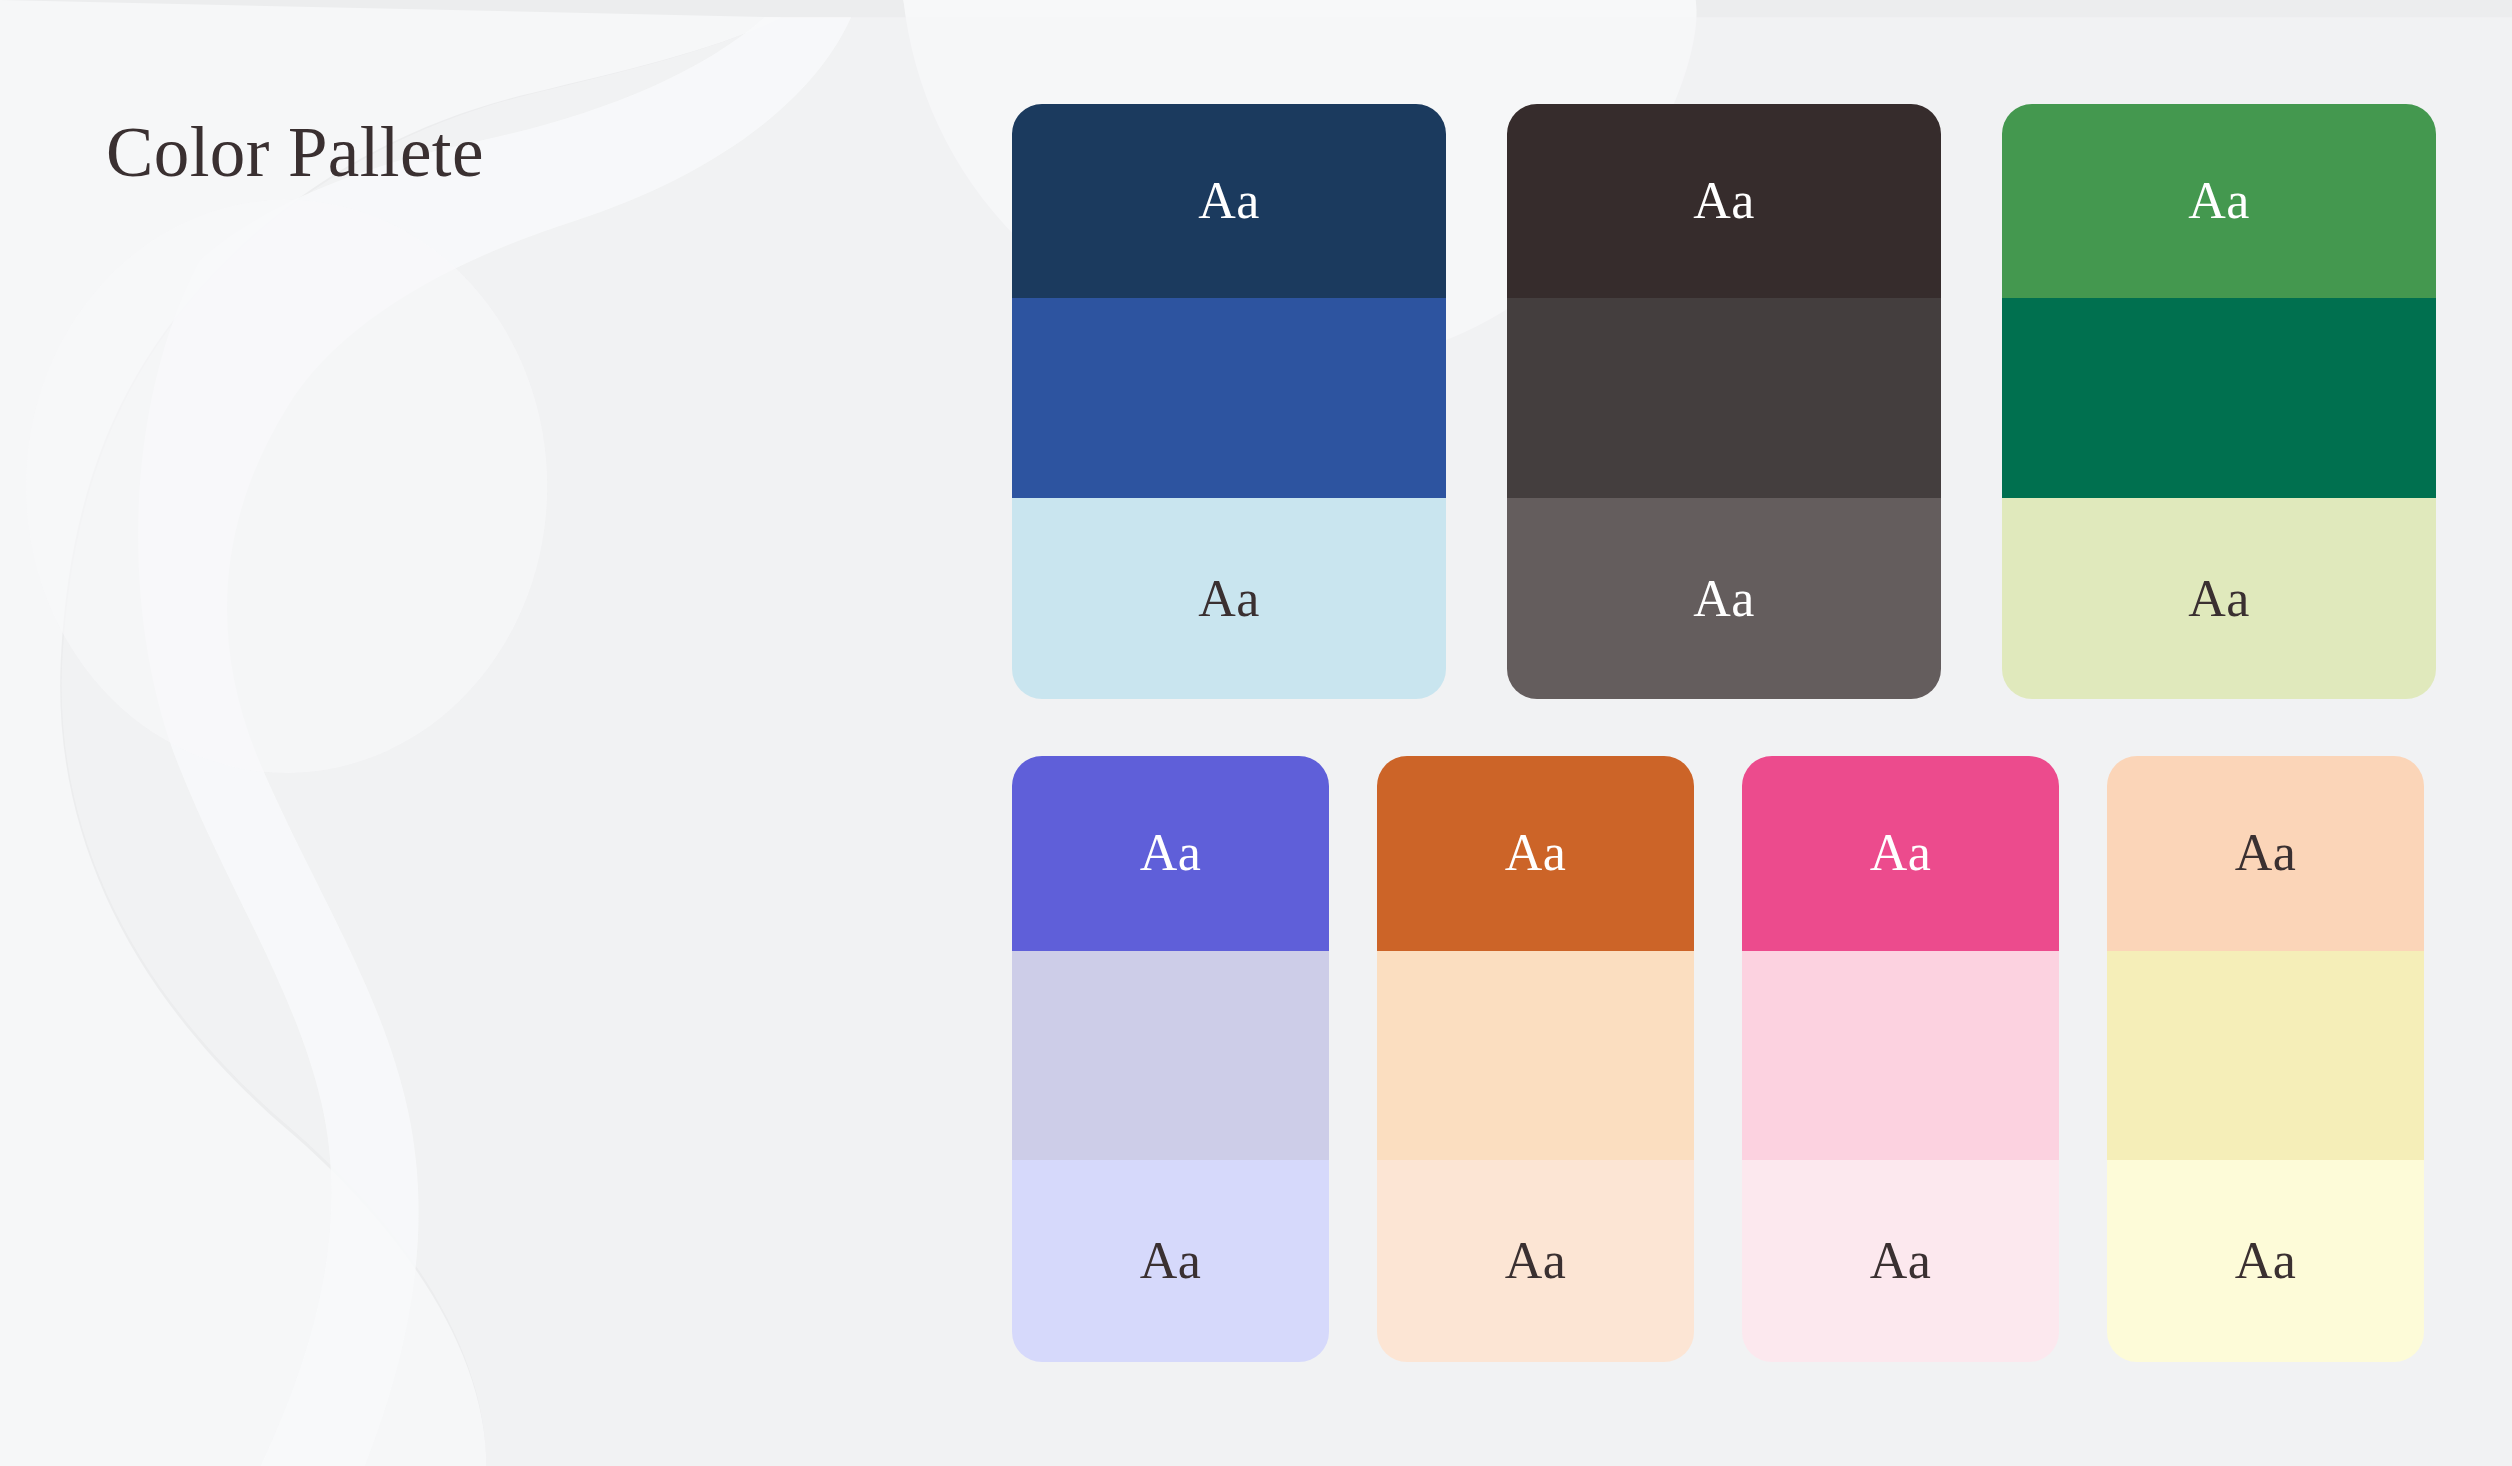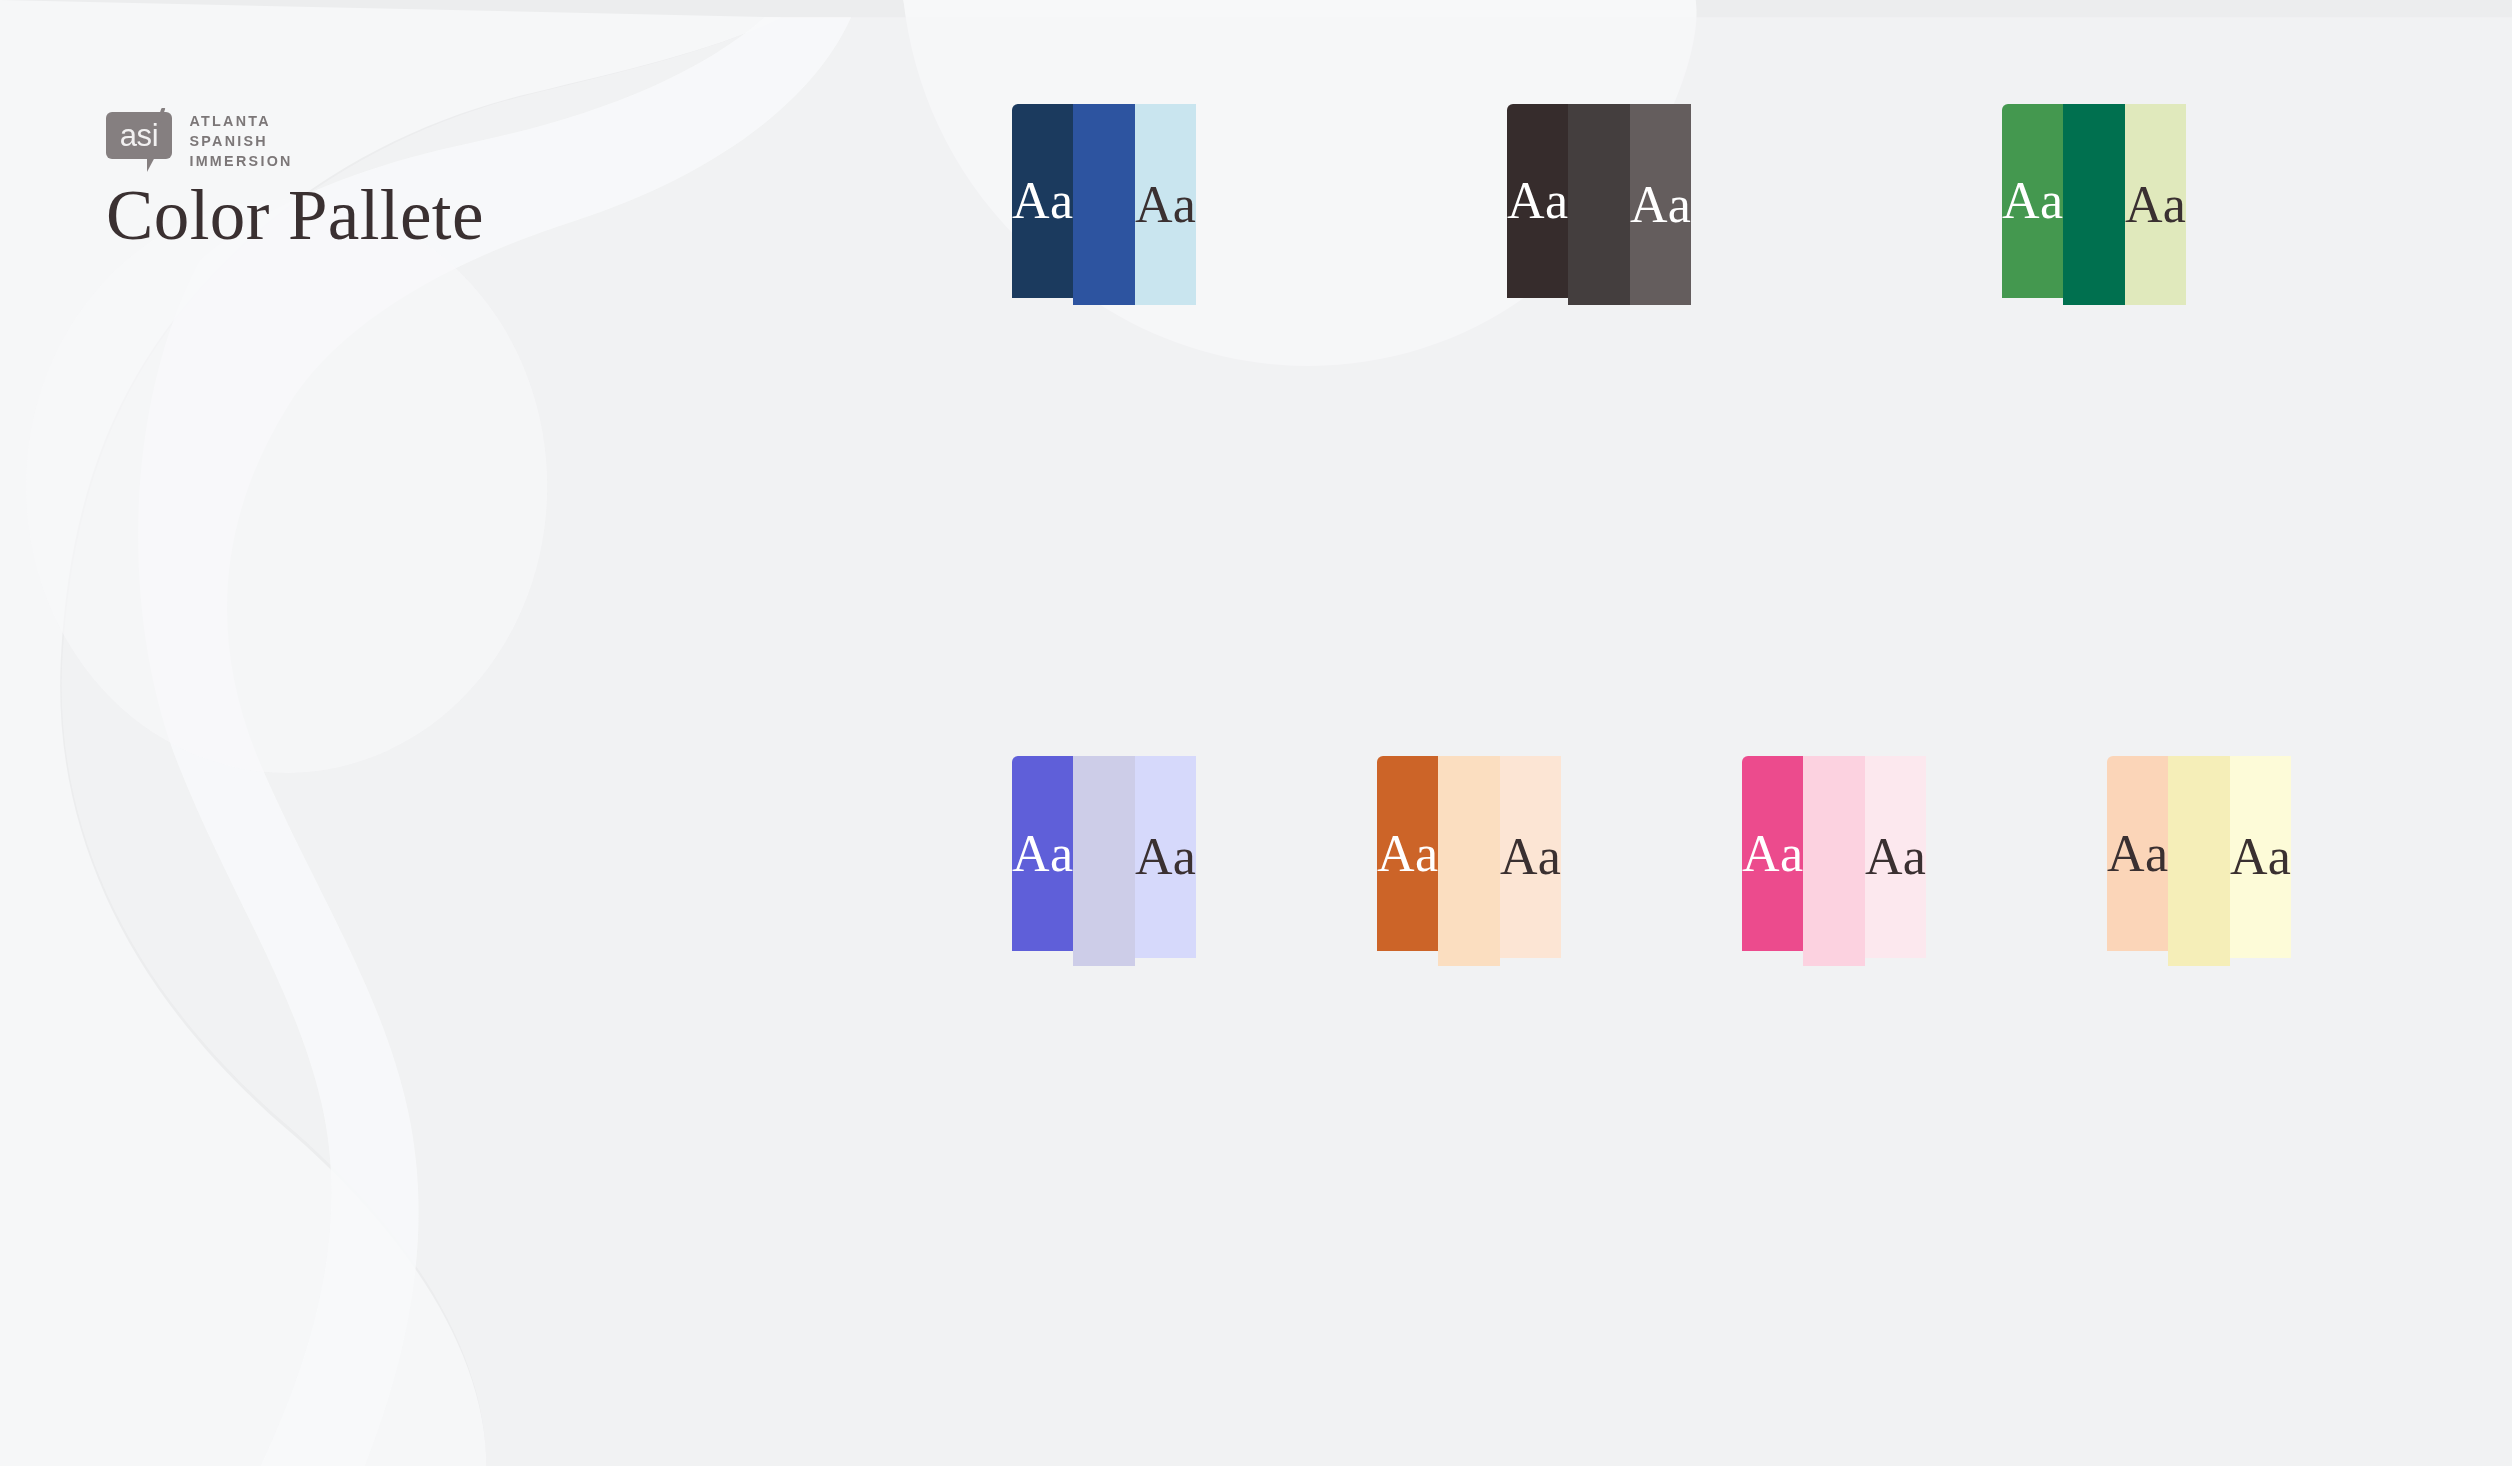"asi" div.logo-row { html: <div> <div> <span></span> <span></span> <span></span> <span>asi</span> </div> <div> <div>ATLANTA</div> <div>SPANISH</div> <div>IMMERSION</div> </div> </div> -> none }
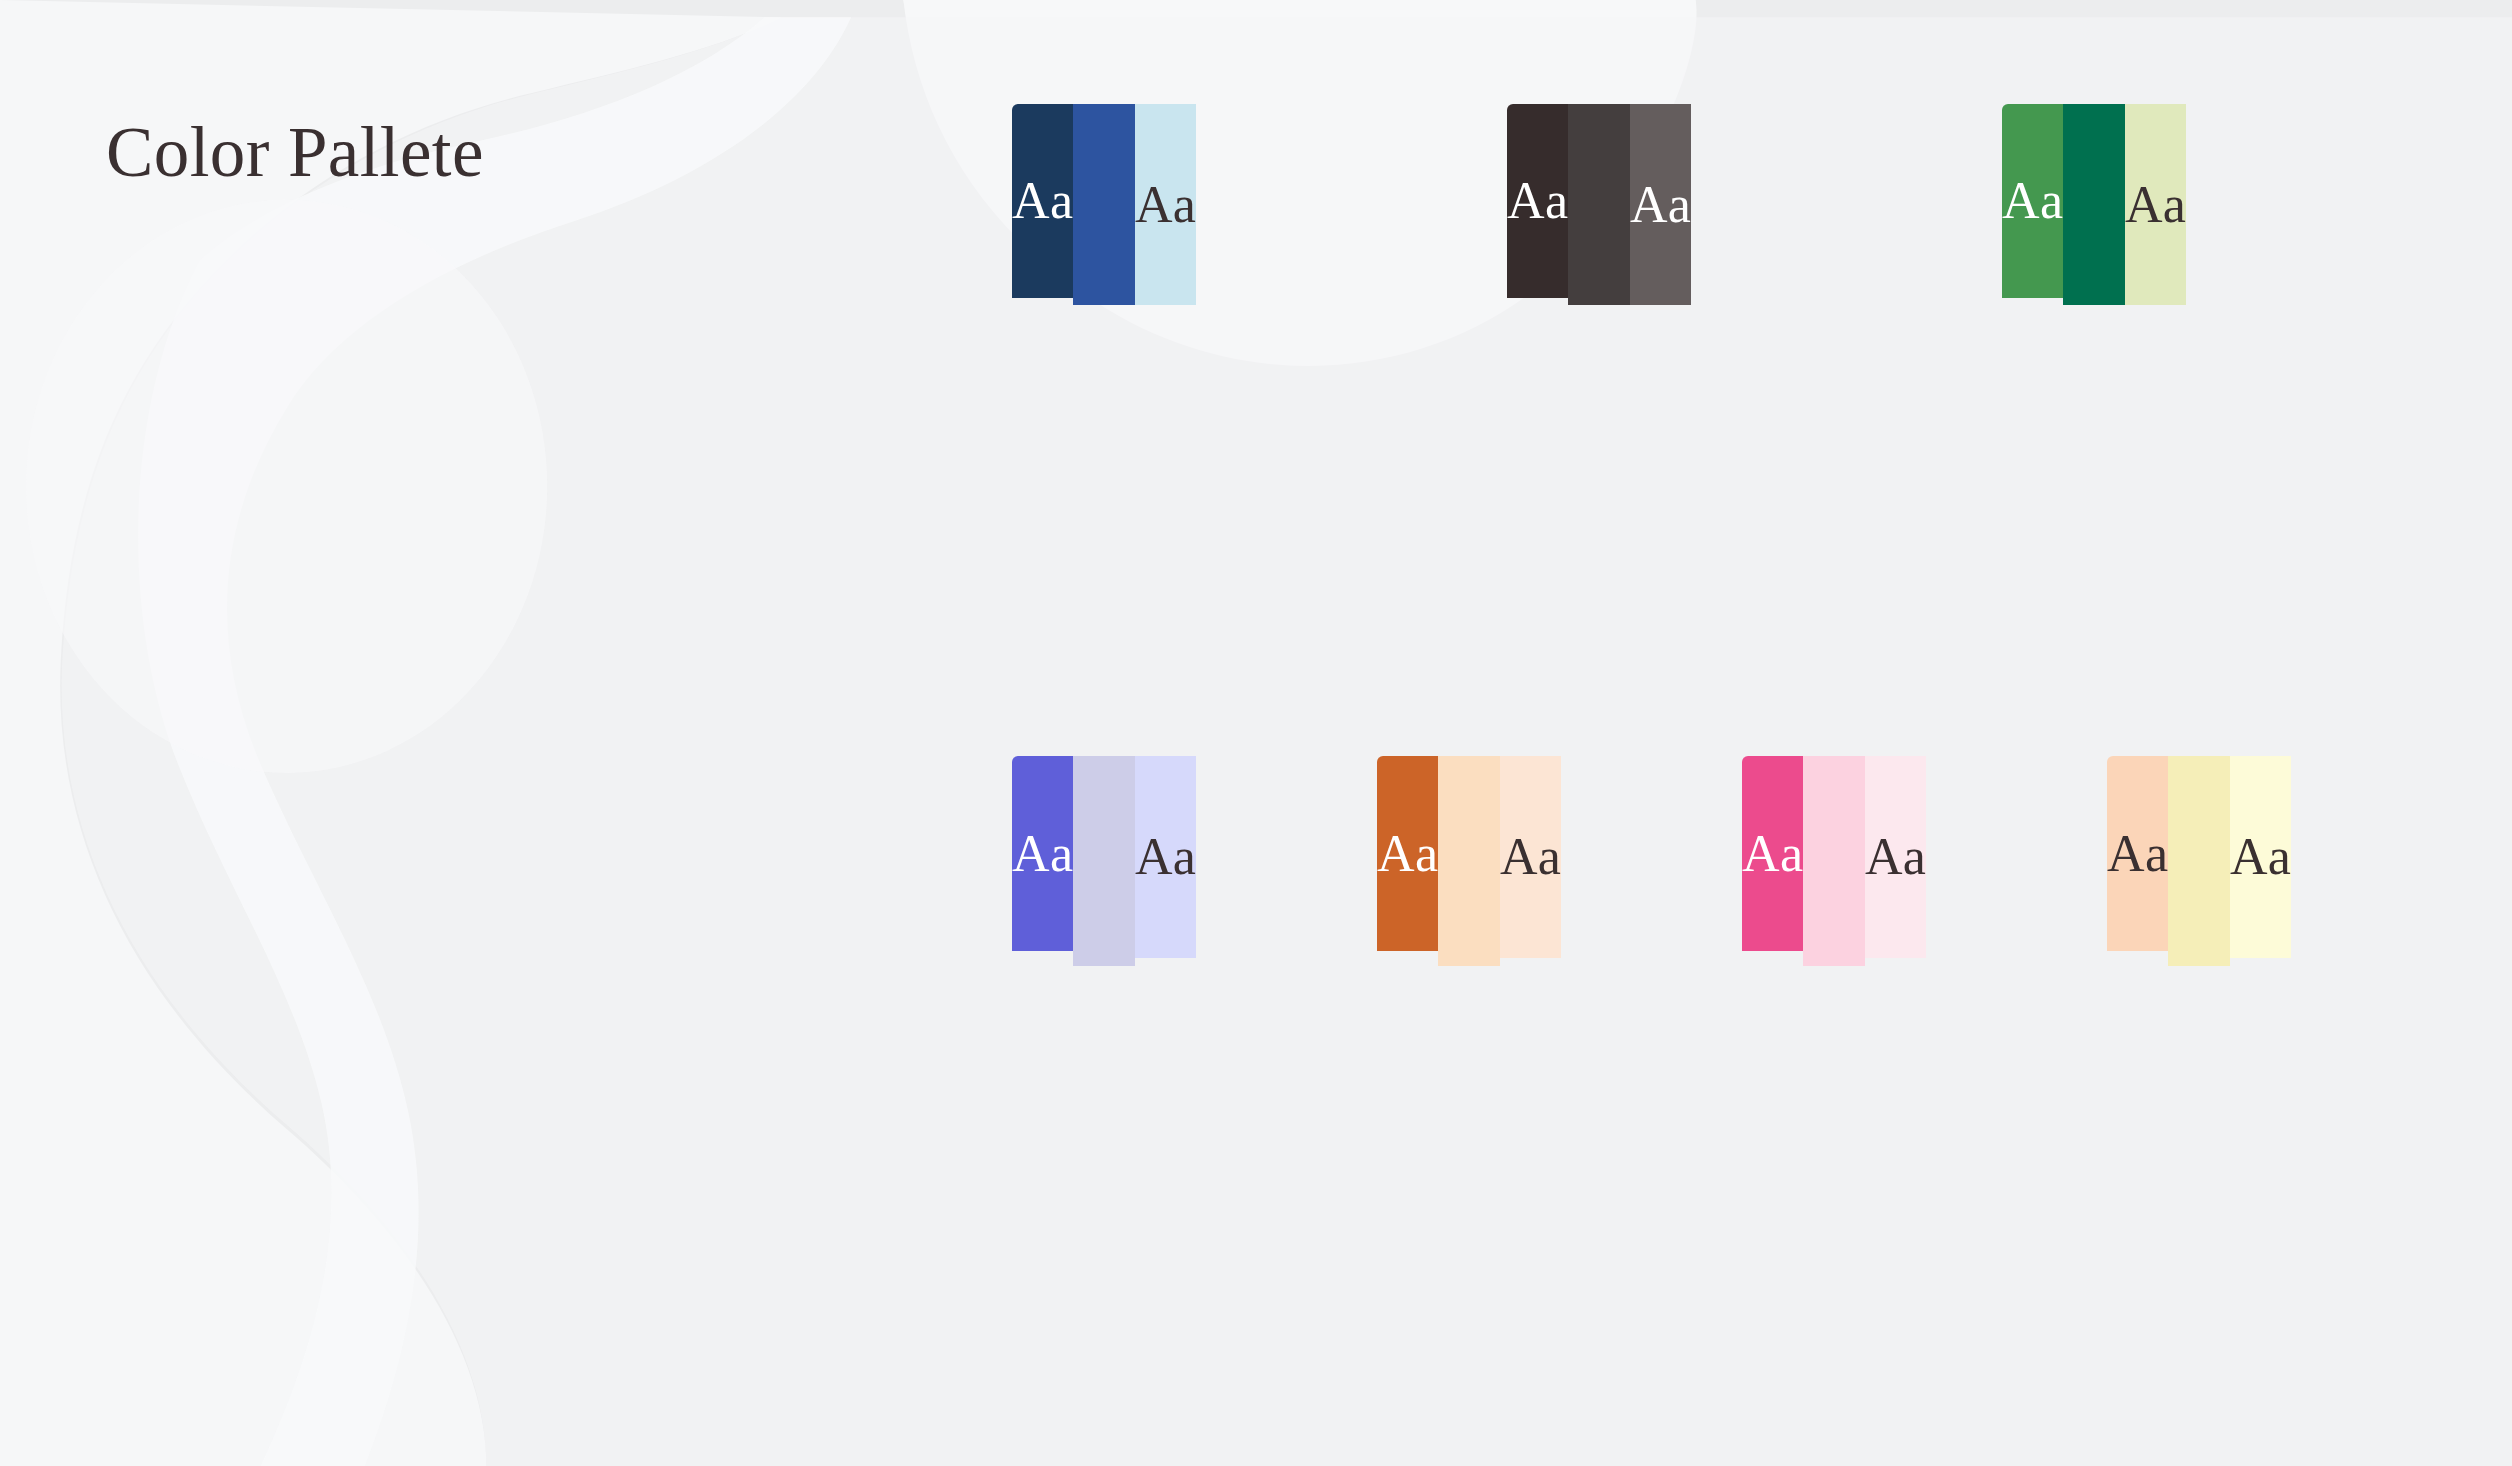"Aa" .card { border-radius: 6px -> 30px; flex-direction: none -> column }
